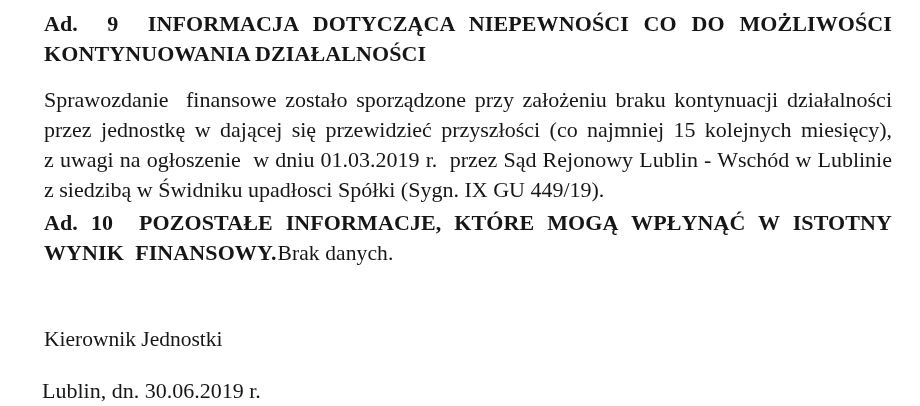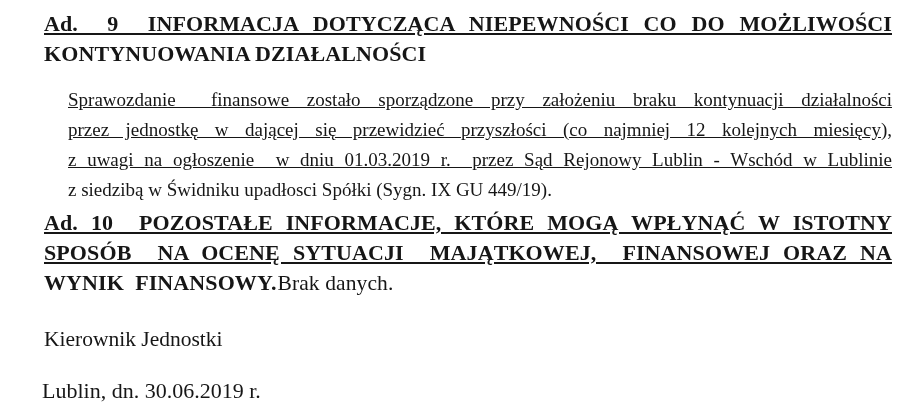"Ad. 9 INFORMACJA DOTYCZĄCA NIEPEWNOŚCI" .jl { text-decoration: underline -> none }
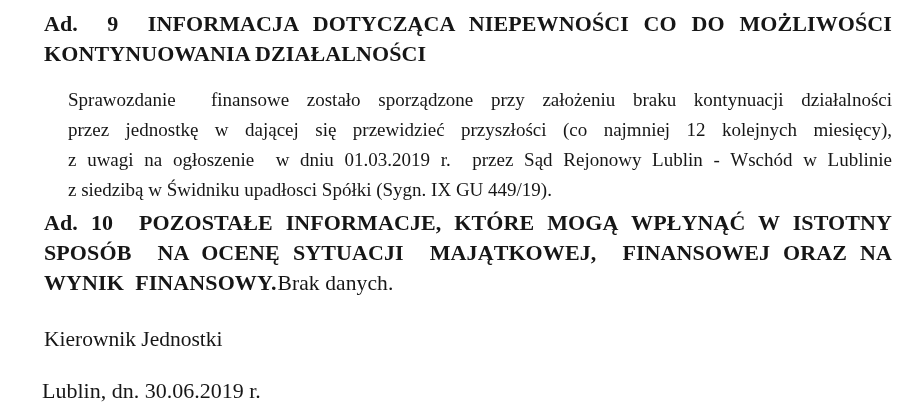"Sprawozdanie finansowe zostało" .bodytext { font-size: 19px -> 22px; margin-left: 24px -> none }
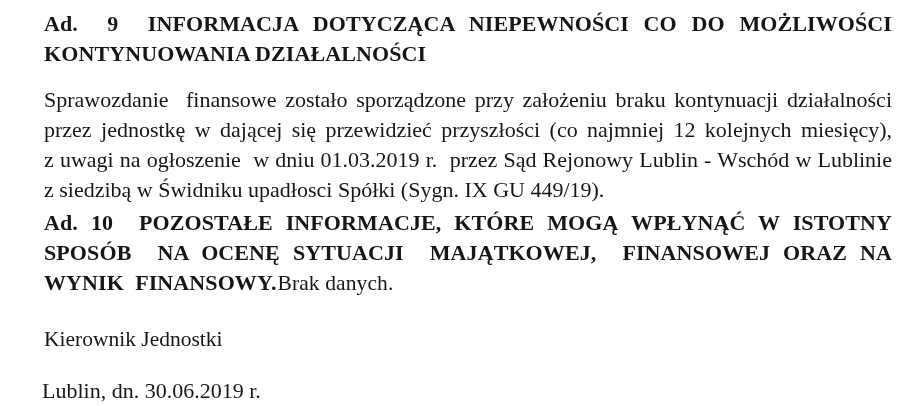"przez jednostkę w dającej się" div.line { text: 12 -> 15 }
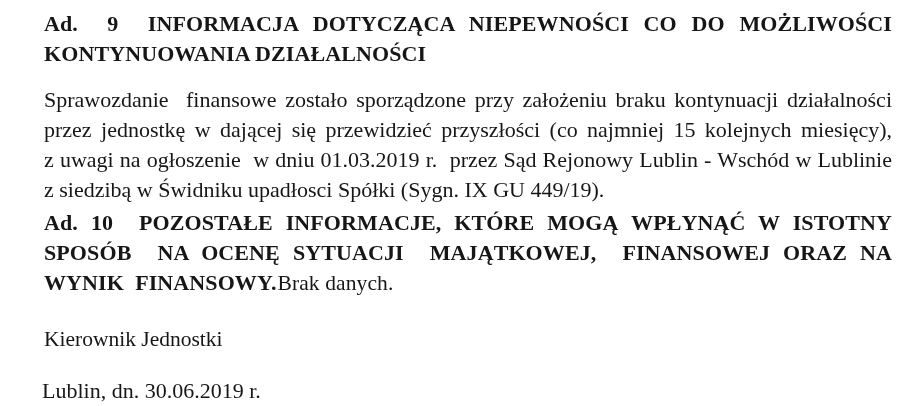"SPOSÓB NA OCENĘ SYTUACJI MAJĄTKOWEJ," div.line { html: <div>SPOSÓB&nbsp; NA OCENĘ SYTUACJI&nbsp; MAJĄTKOWEJ,&nbsp; FINANSOWEJ ORAZ NA</div> -> none }
